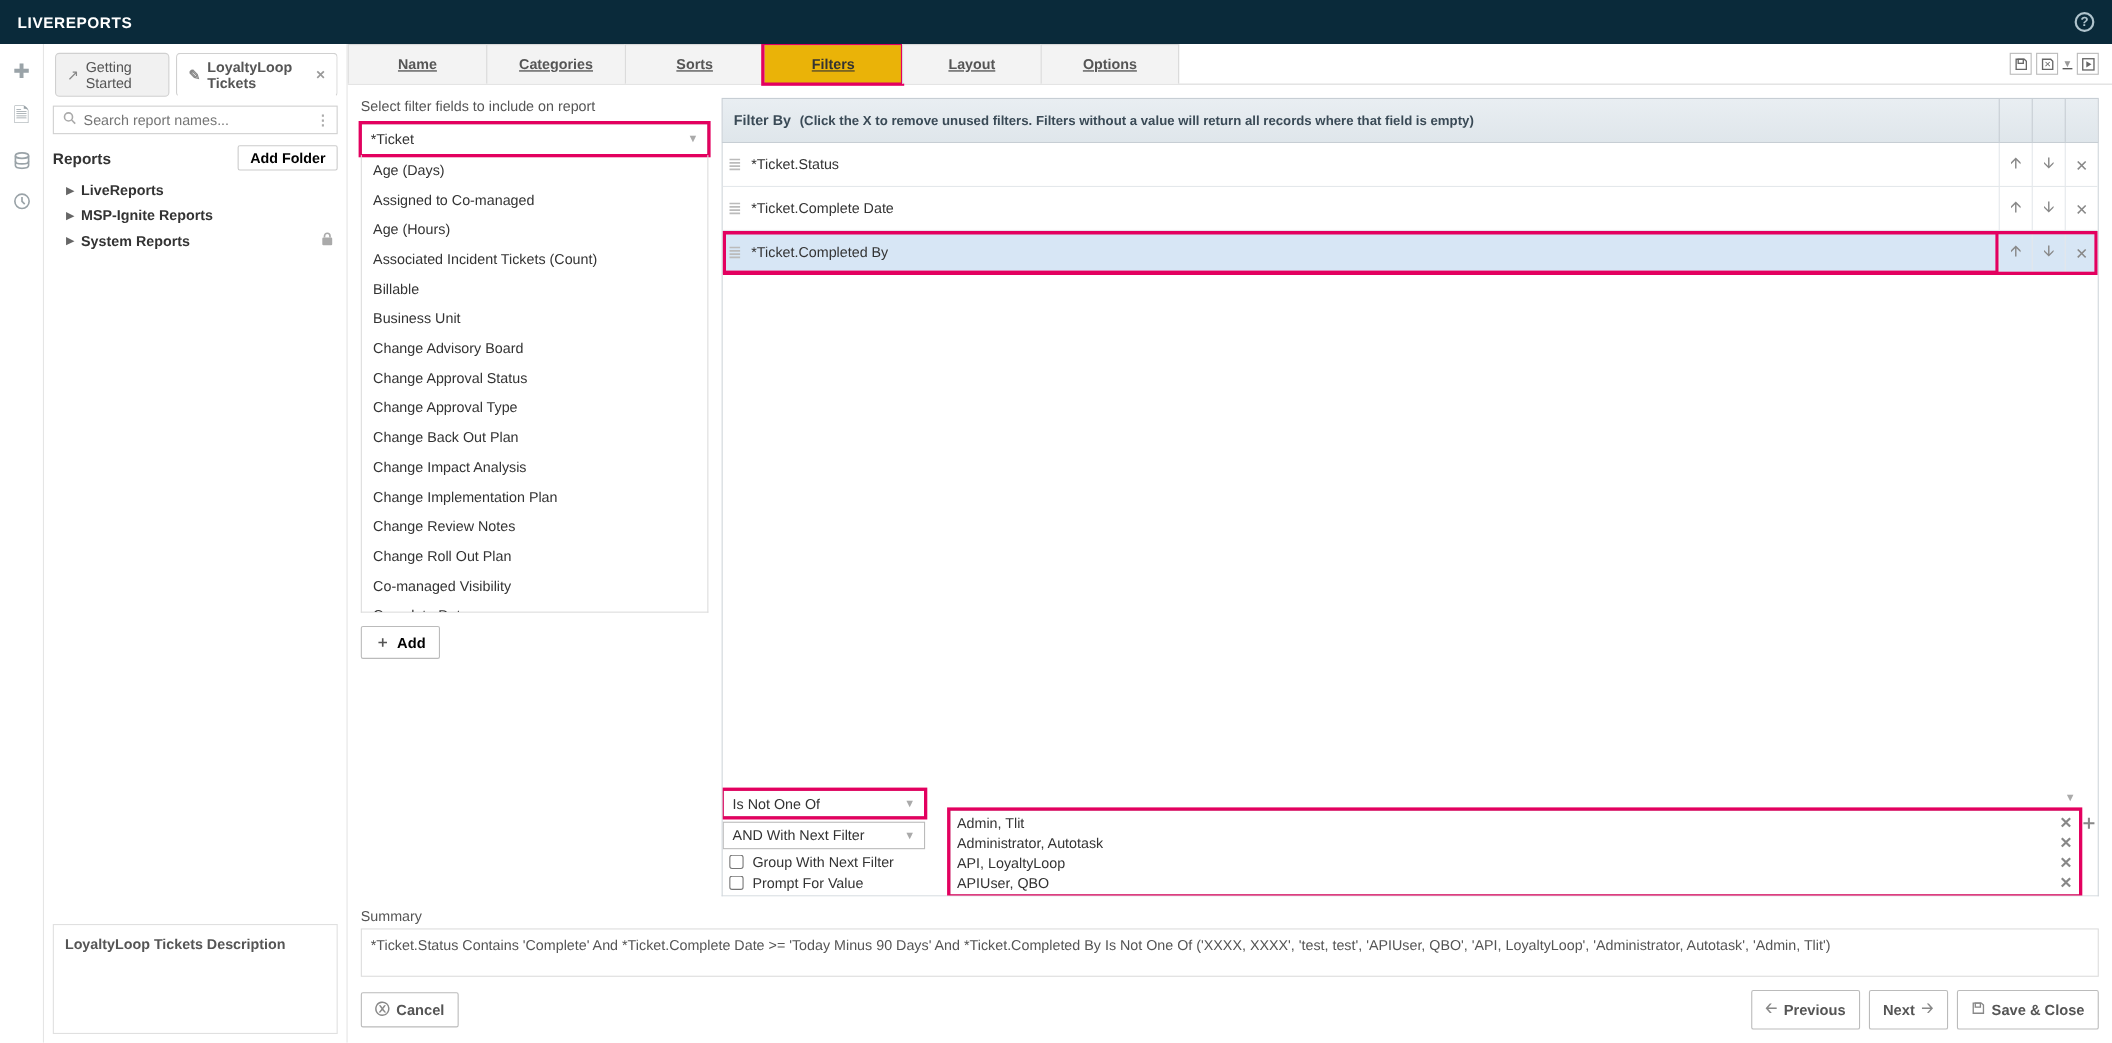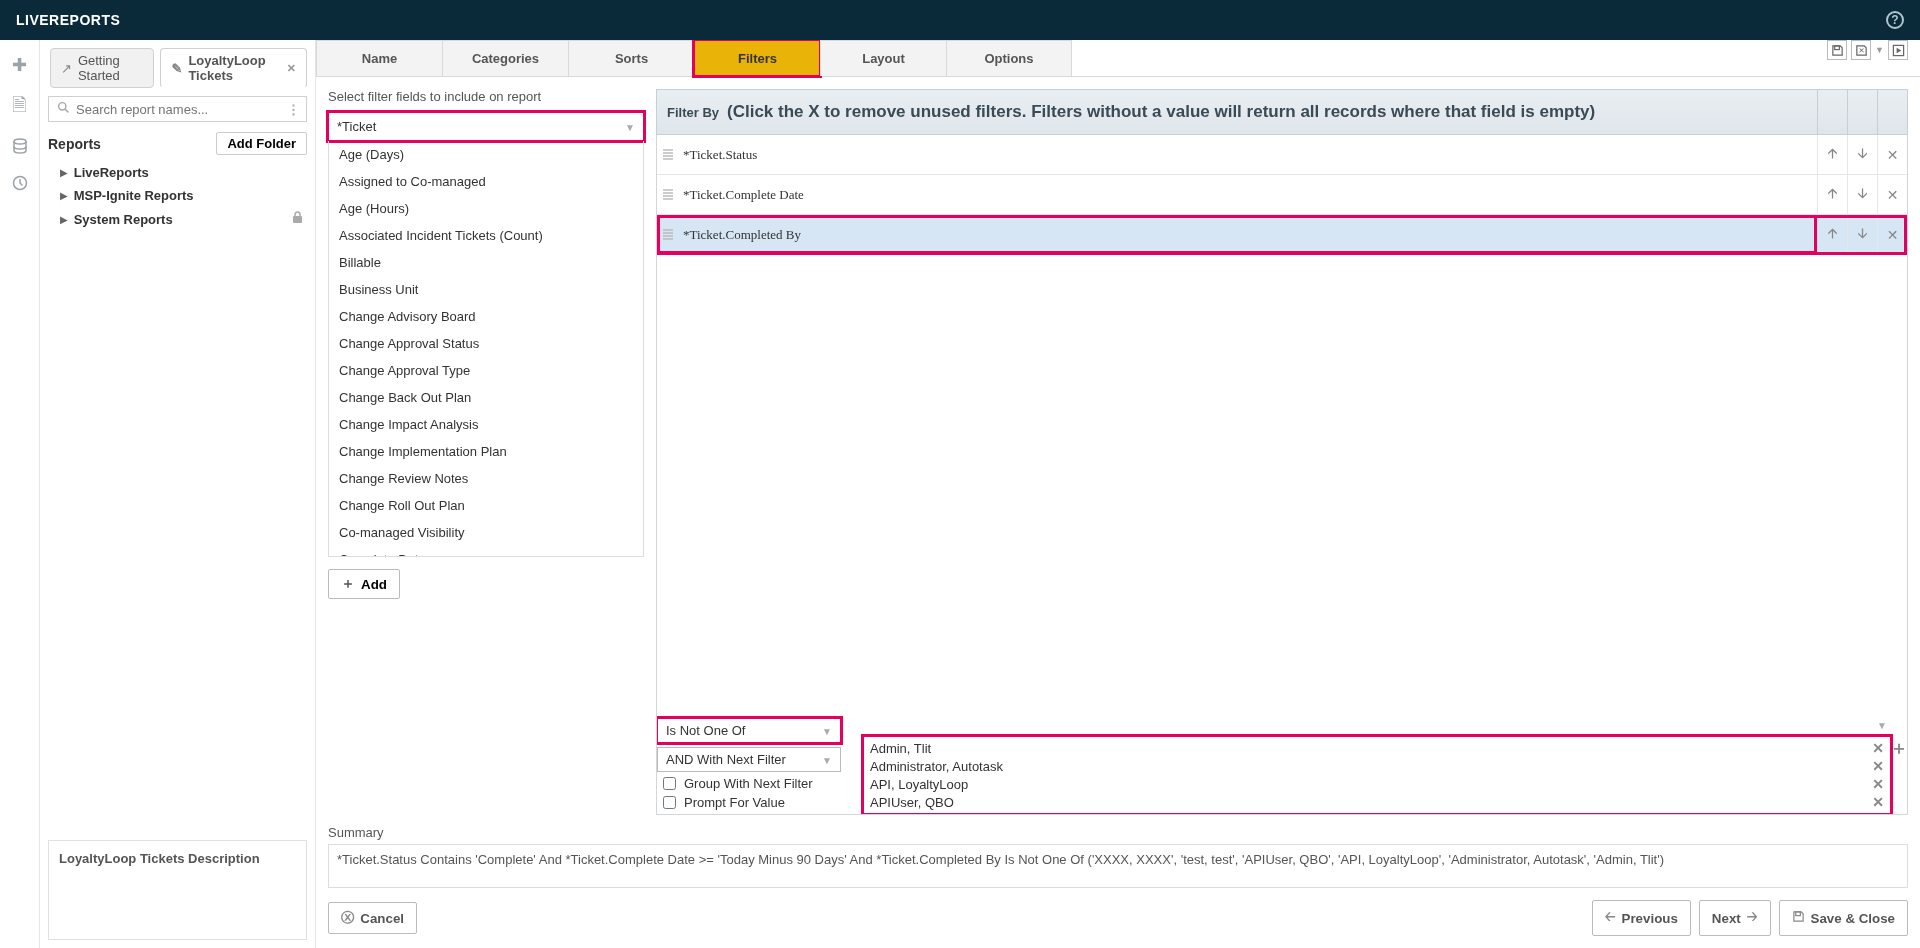"Name" .editor-tabs-row { align-items: flex-start -> center; text-decoration: none -> underline }
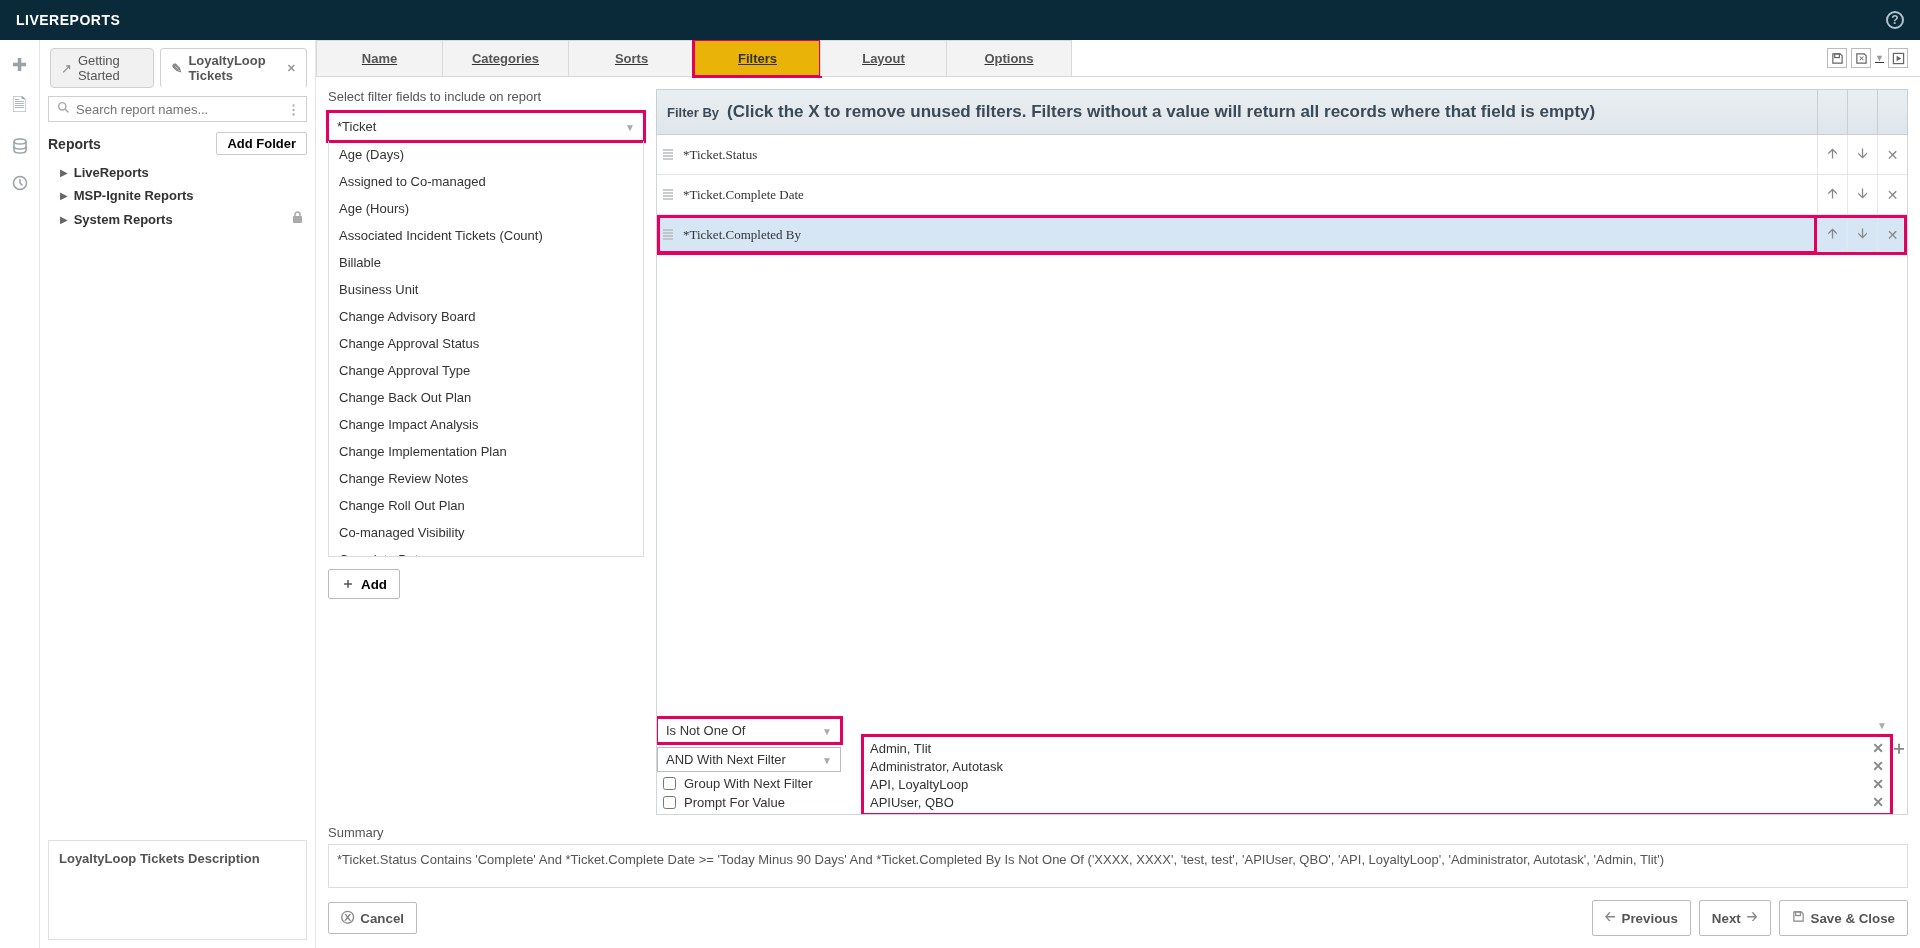"(Click the X to remove" .filter-header .hint { font-size: 17px -> 12px }
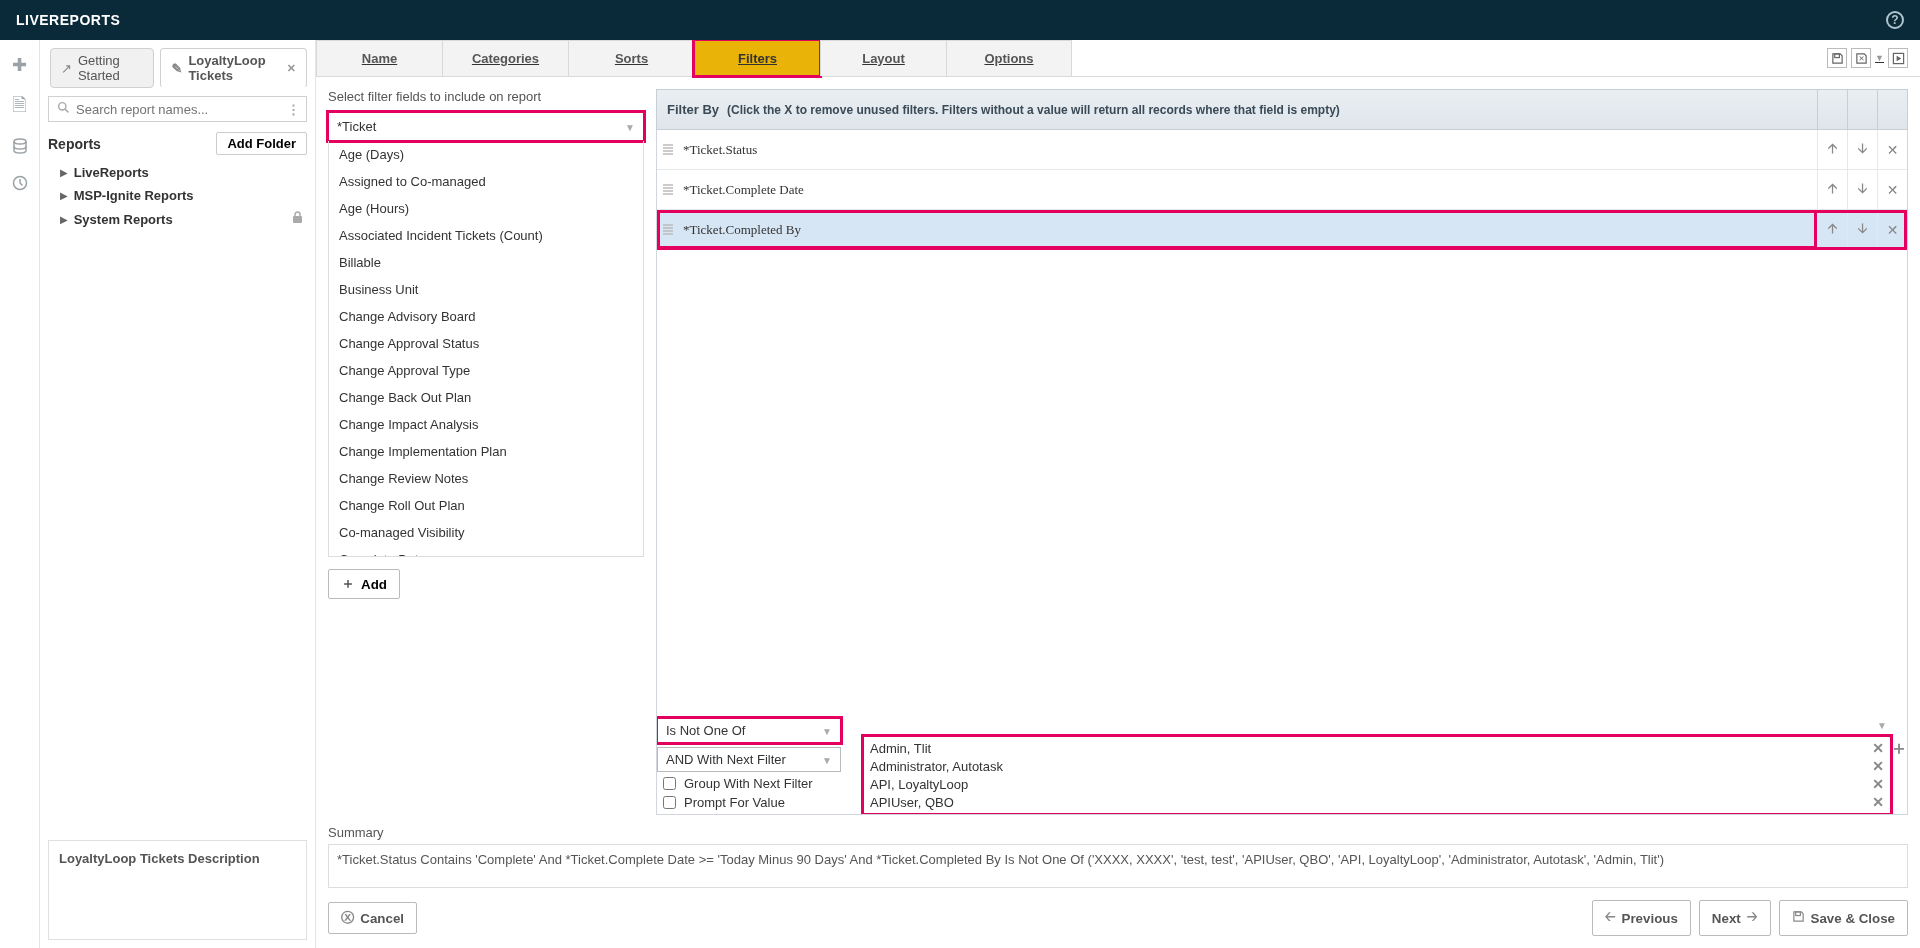"*Ticket.Status" .filter-name { font-family: Liberation Serif, serif -> none }
